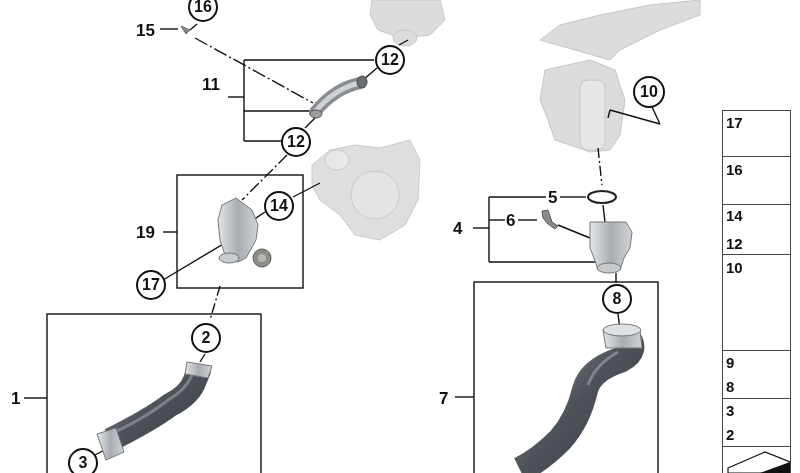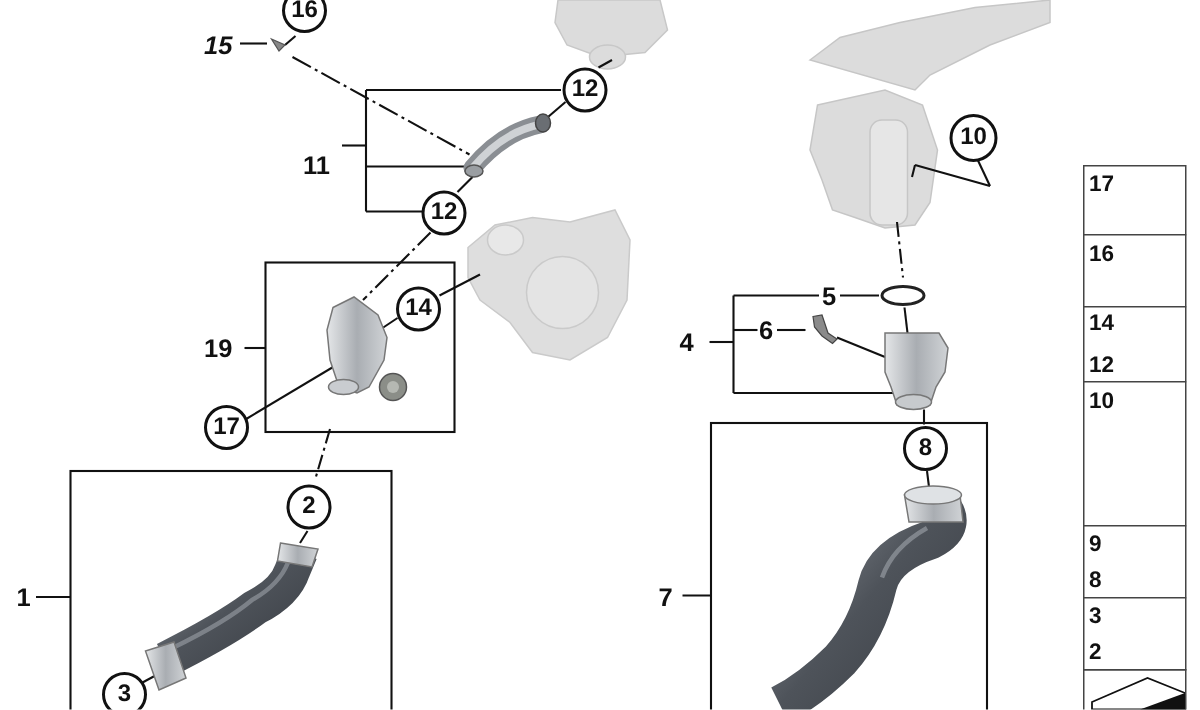"15" span.lbl { font-style: italic -> none }
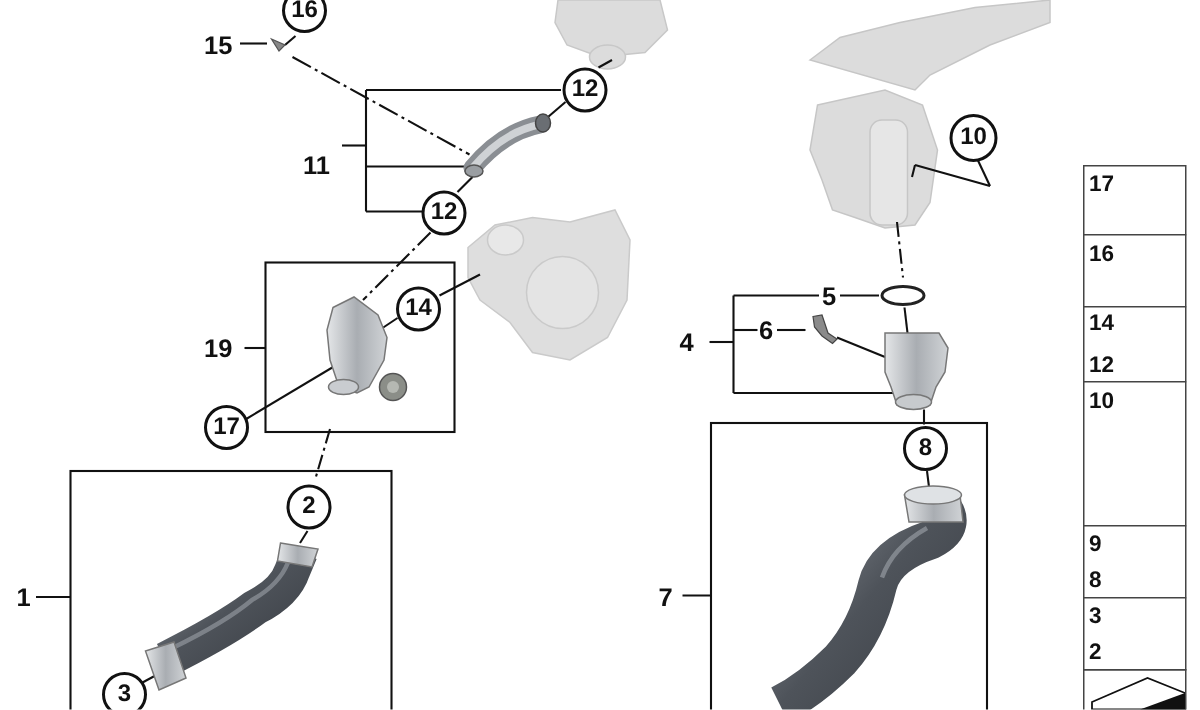"11" span.lbl { top: 102px -> 76px }
